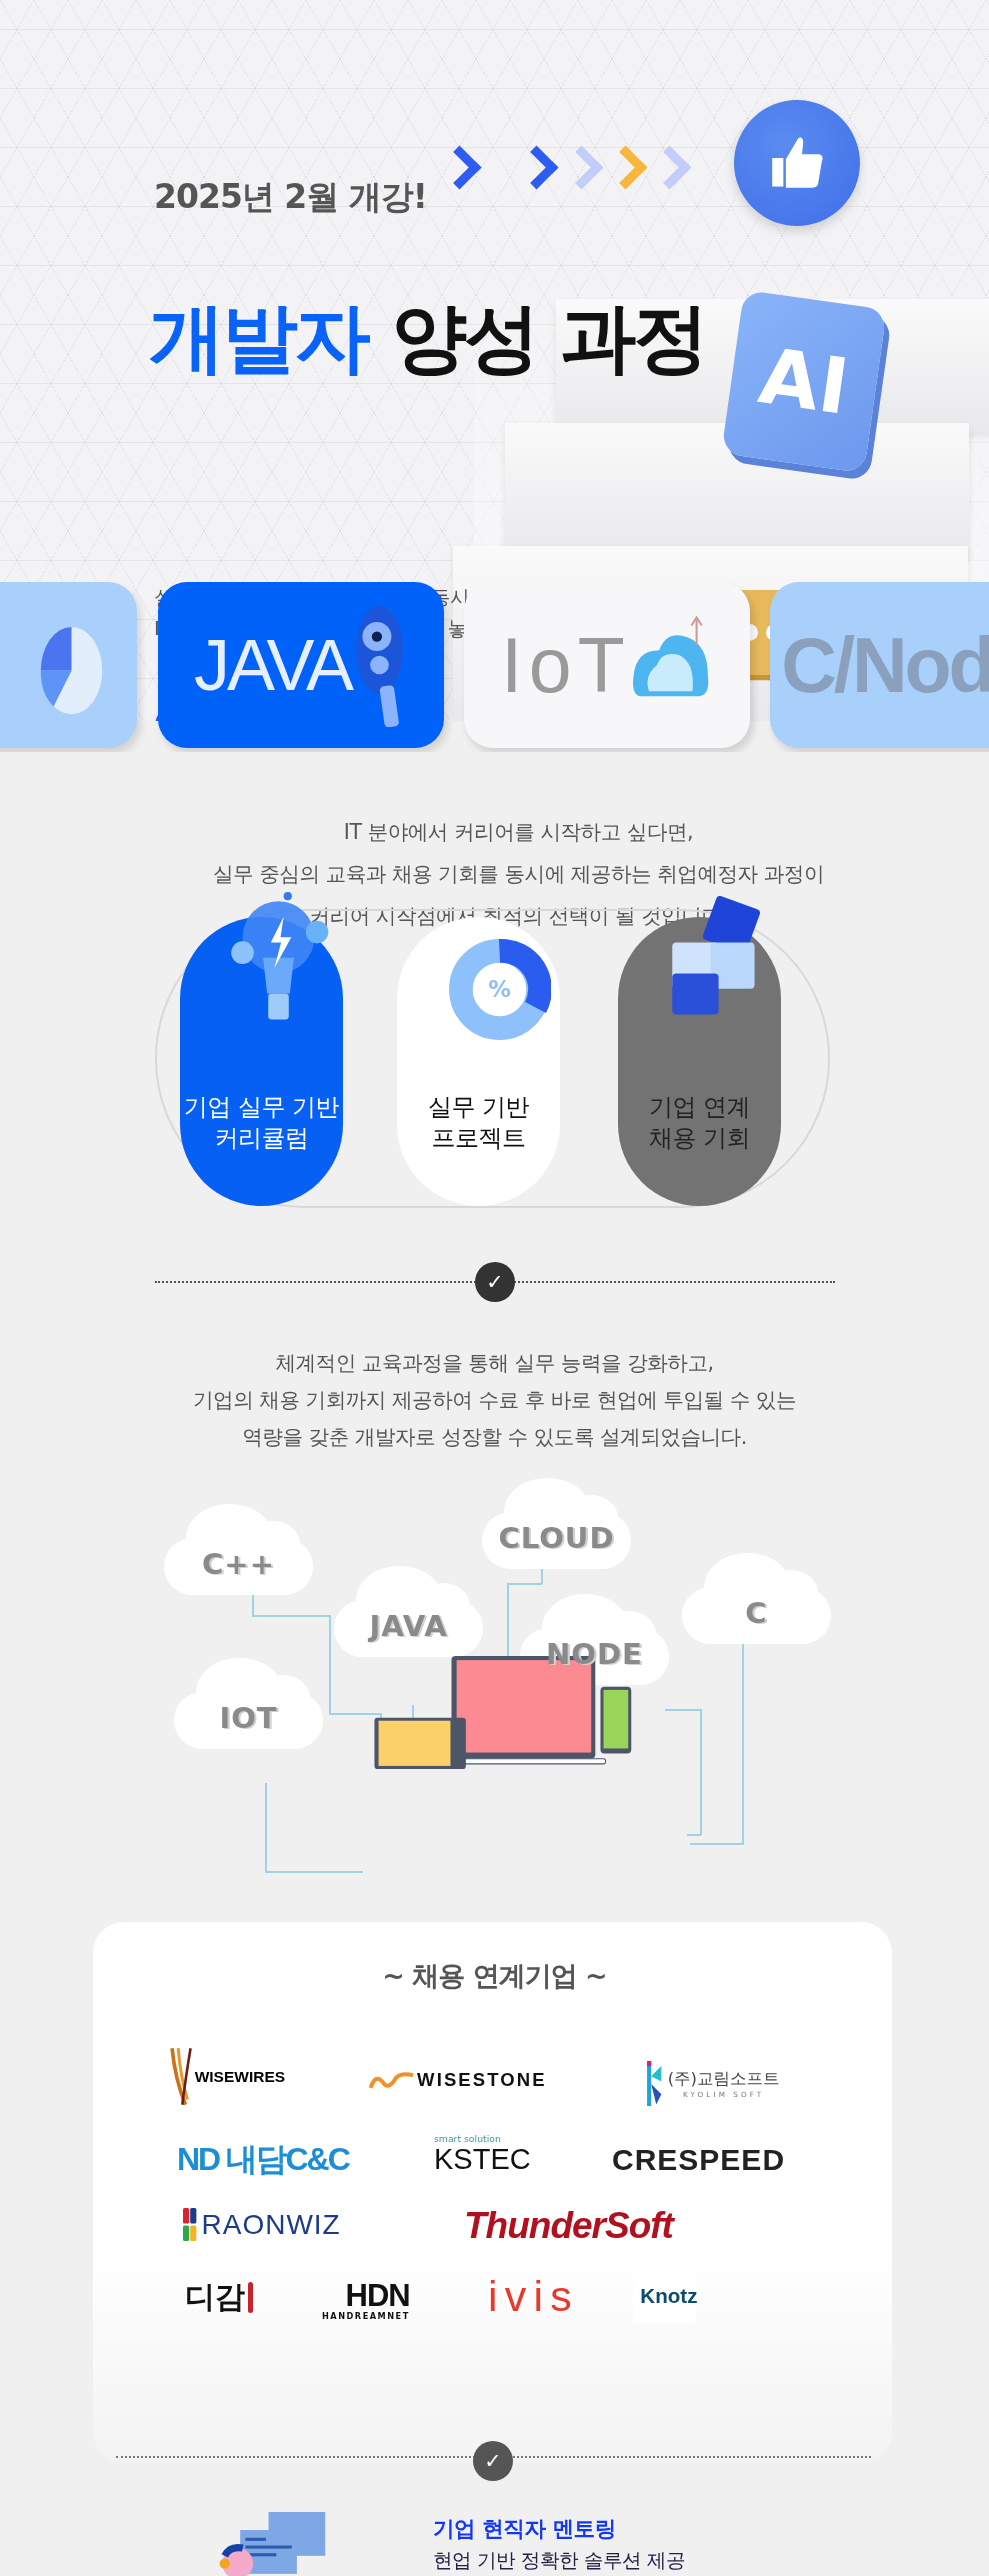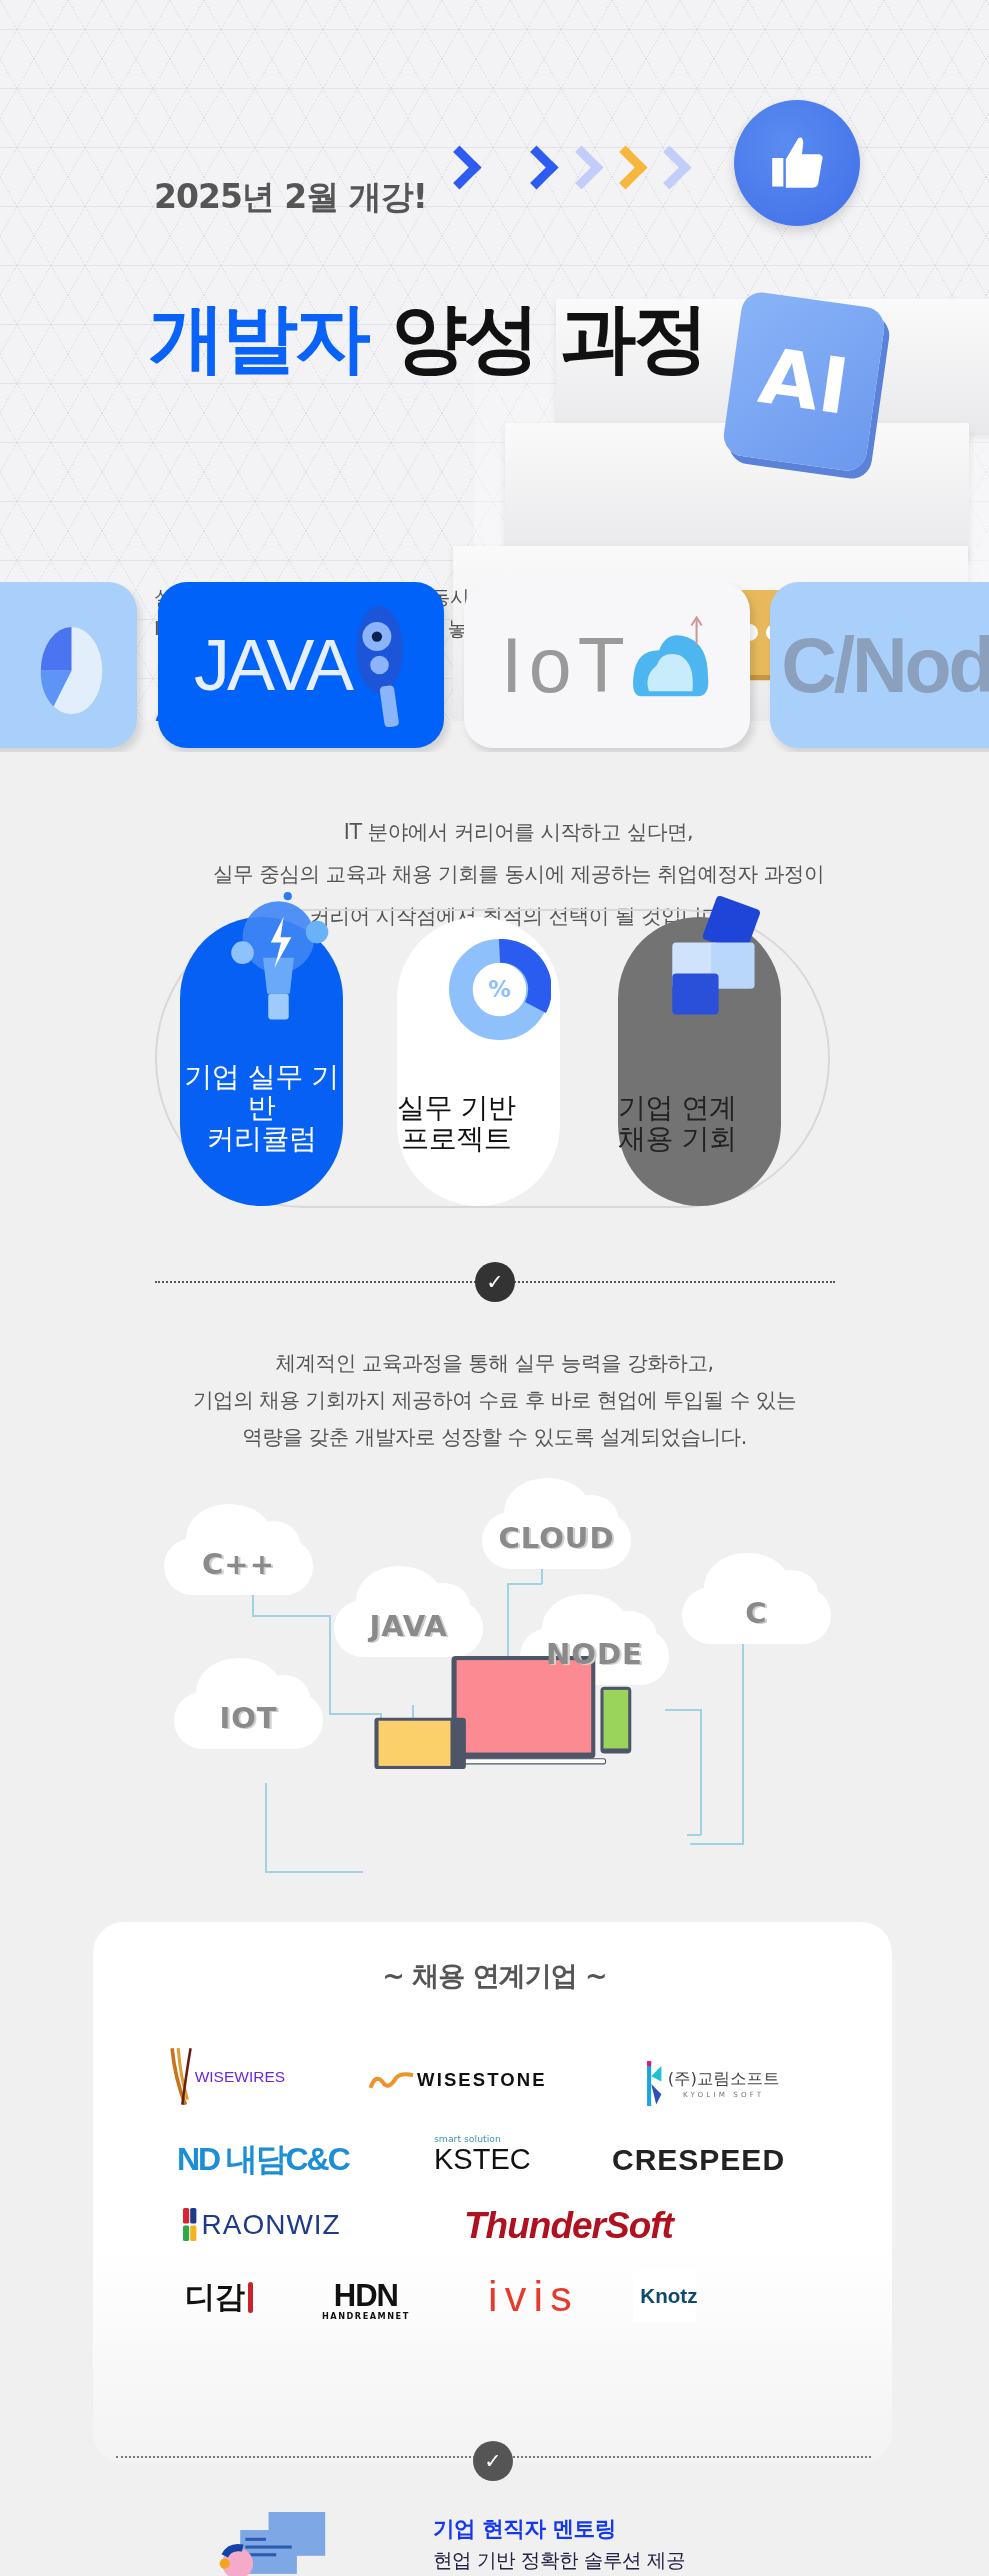"기업 실무 기반" .feat-circle { font-size: 28px -> 24px; justify-content: none -> center }
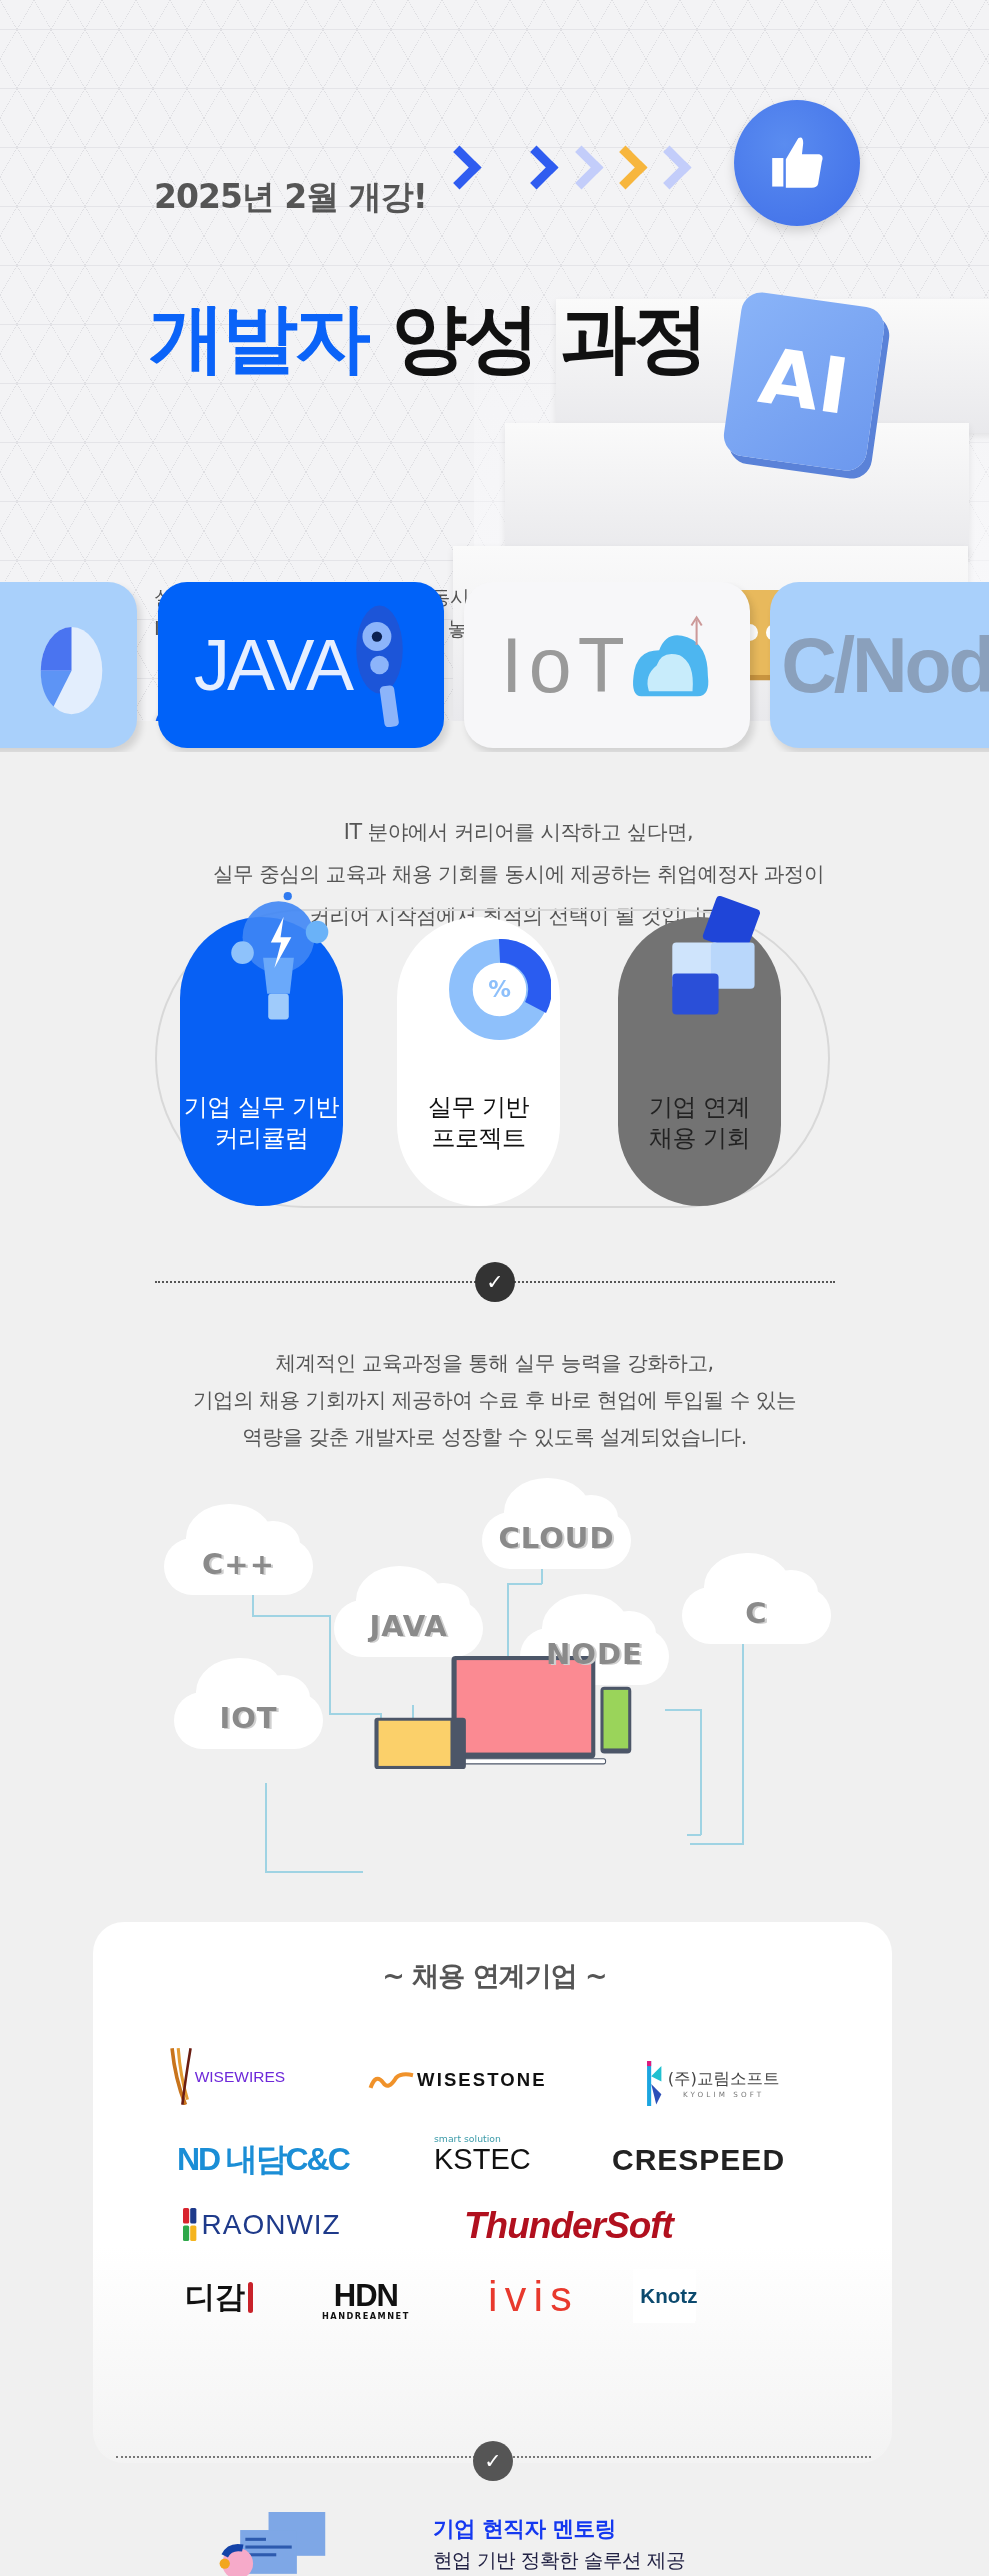"WISEWIRES" span { color: #6d28d9 -> #000000; font-weight: normal -> bold }
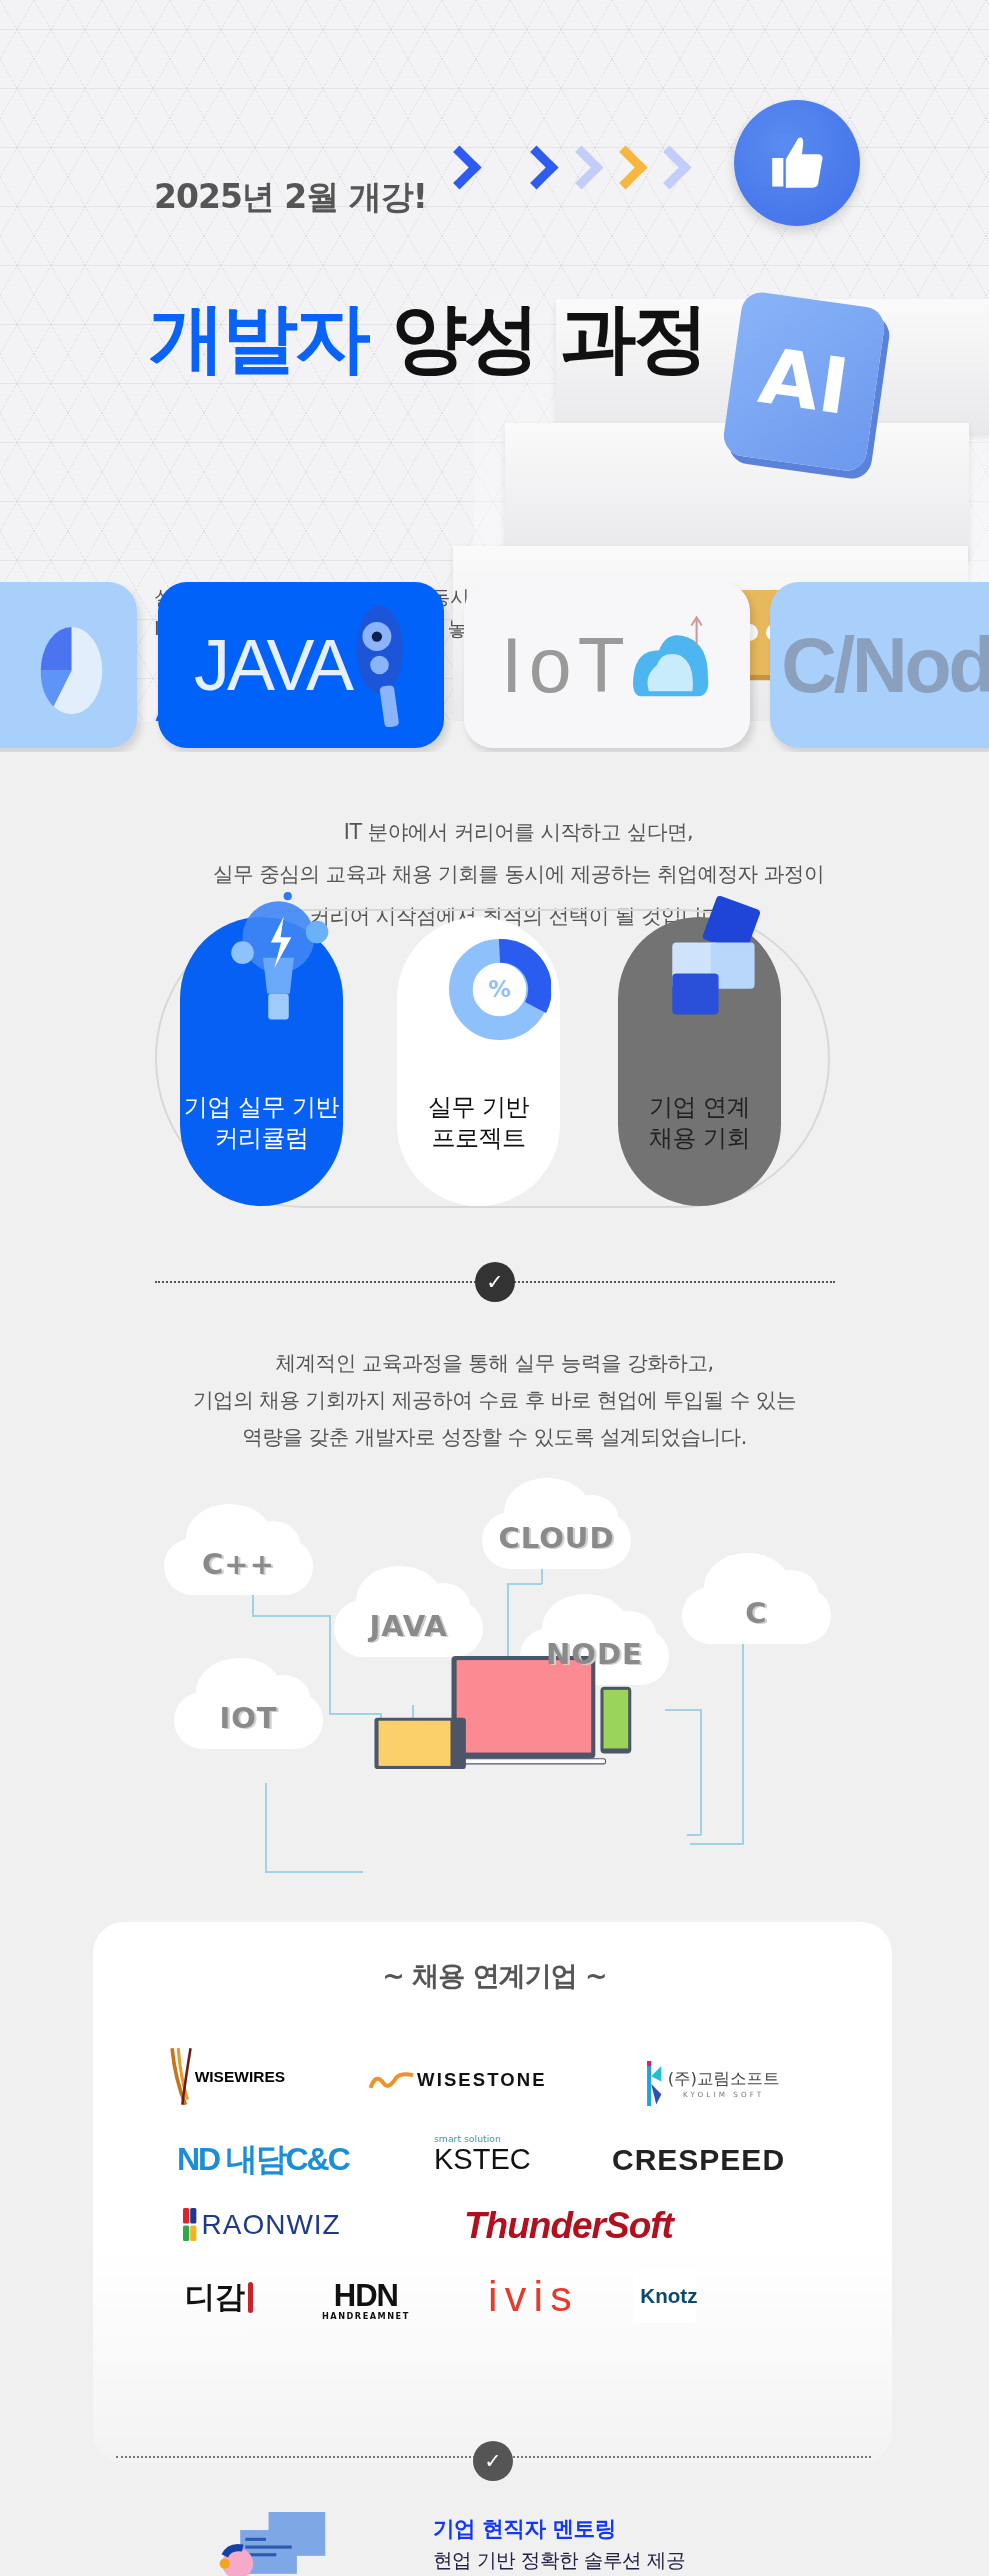"HDN" div.logo { align-items: center -> flex-end }
